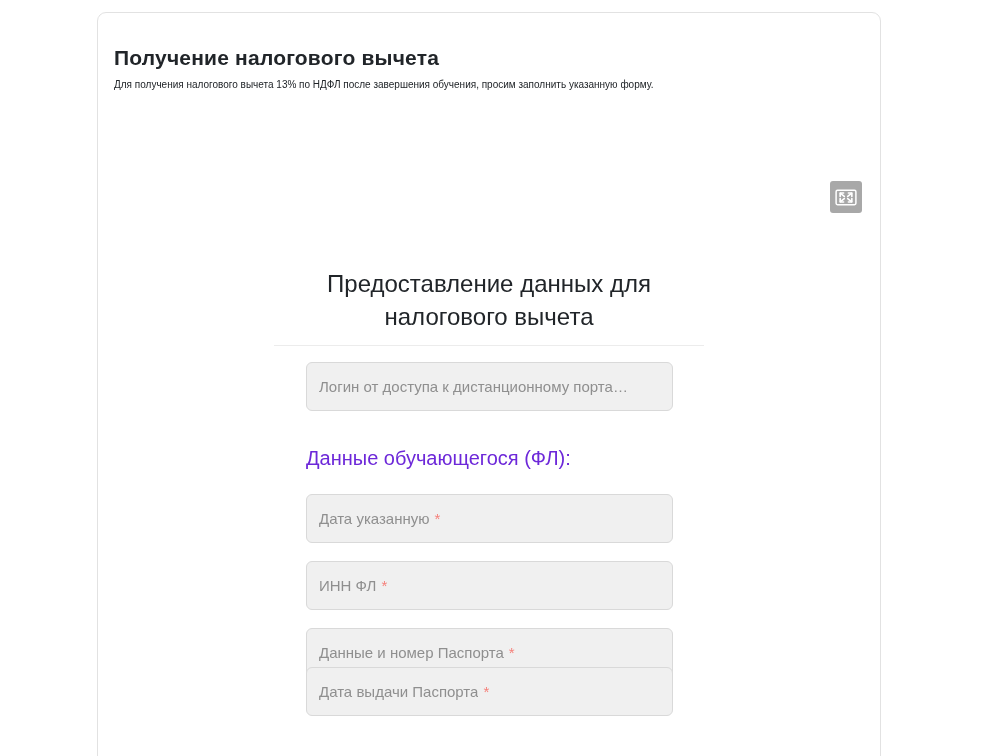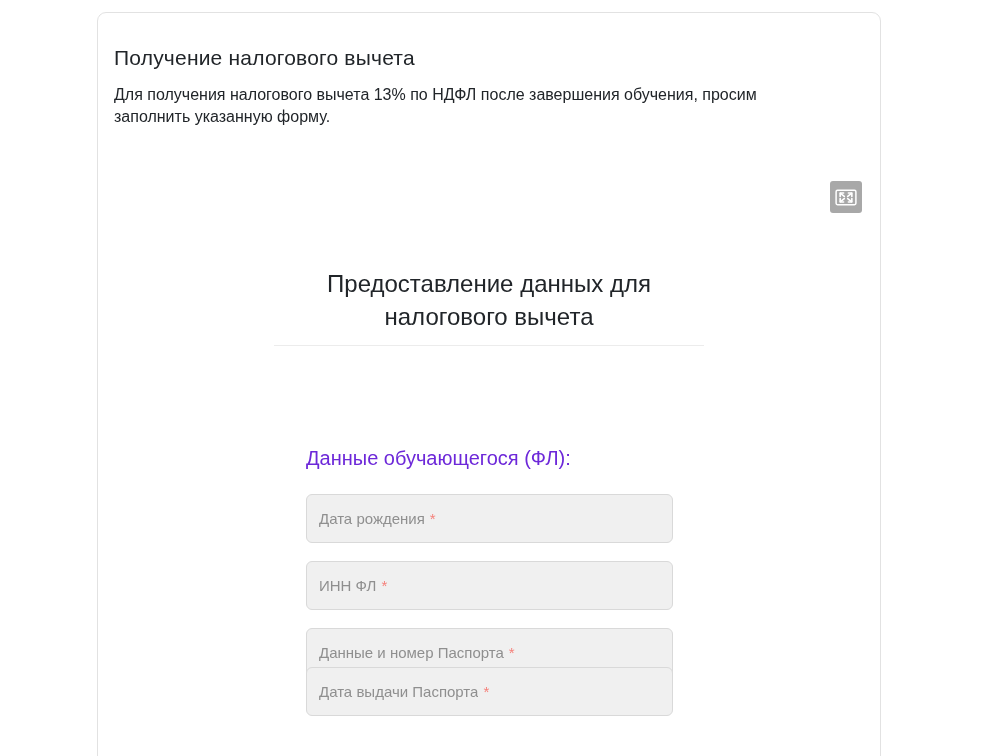"Получение налогового вычета" .page-title { font-weight: normal -> bold }
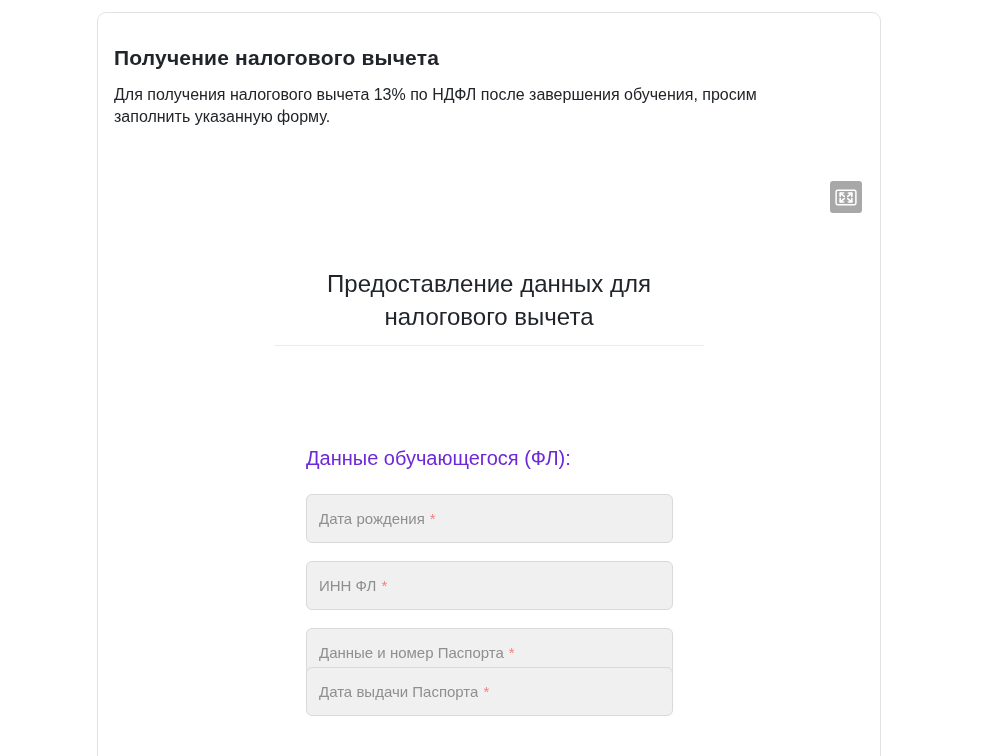"Для получения налогового вычета 13%" .intro-p1 { font-size: 16px -> 10px; top: 71px -> 61px }
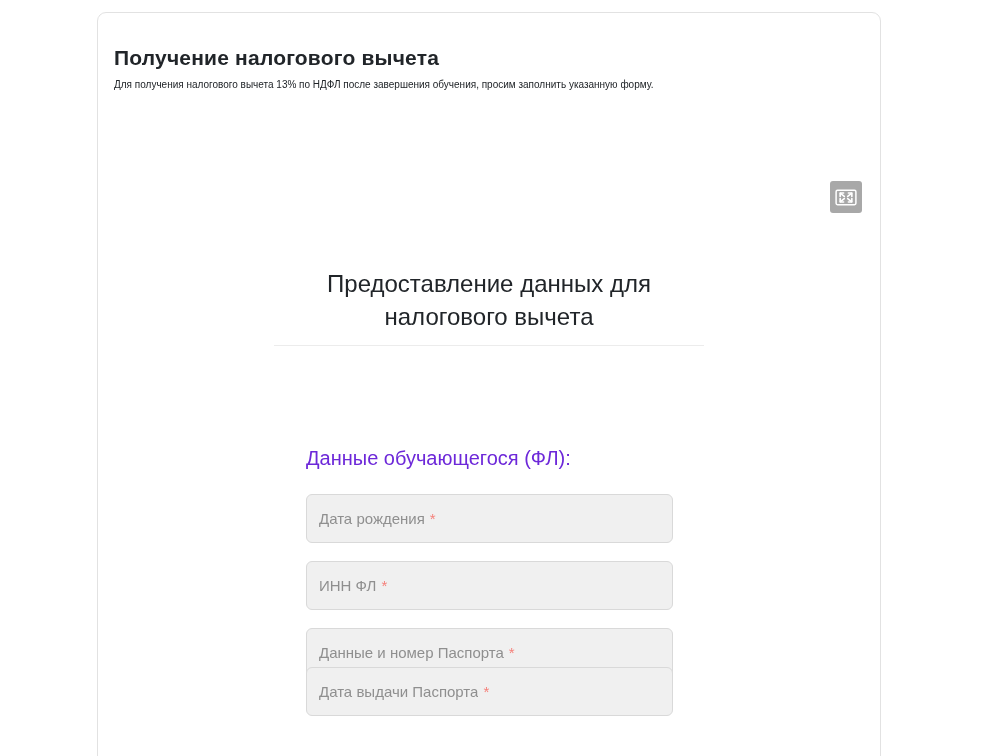"Логин от доступа к дистанционному" div.field { html: none -> <div> <span>Логин от доступа к дистанционному порта…</span> </div> }
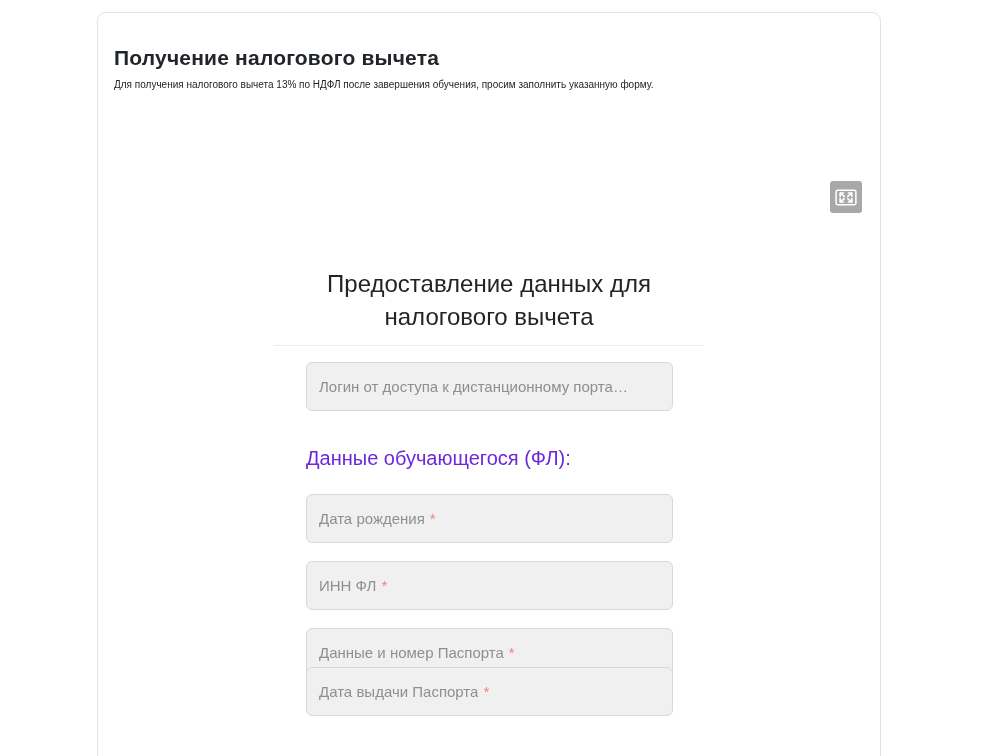"Дата рождения" span.ph { text: рождения -> указанную }
